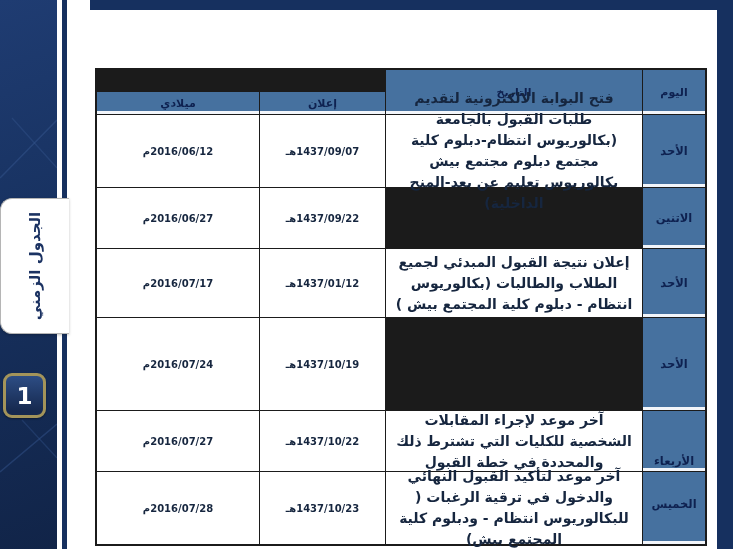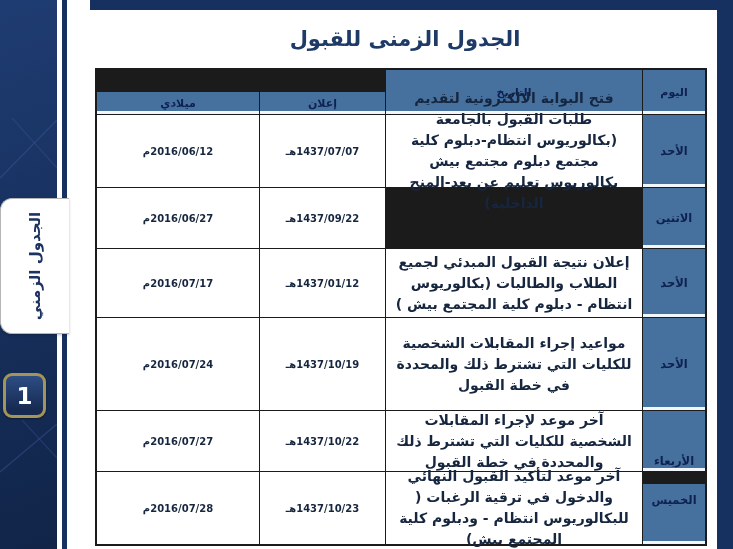"الجدول الزمنى للقبول" h1.title { html: <h1>الجدول الزمنى للقبول</h1> -> none }
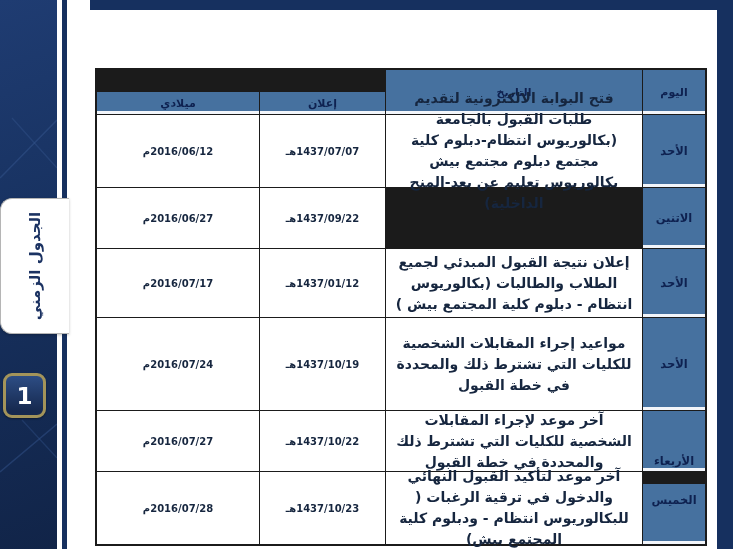"1437/07/07هـ" div.cell { text: 1437/07/07هـ -> 1437/09/07هـ }
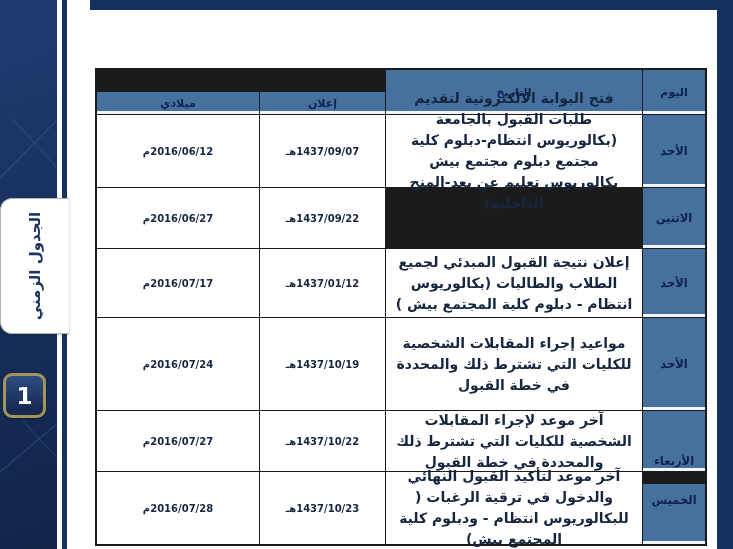"مواعيد إجراء المقابلات الشخصية للكليات" div.cell { html: <div>مواعيد إجراء المقابلات الشخصية للكليات التي تشترط ذلك والمحددة في خطة القبول</div> -> none }
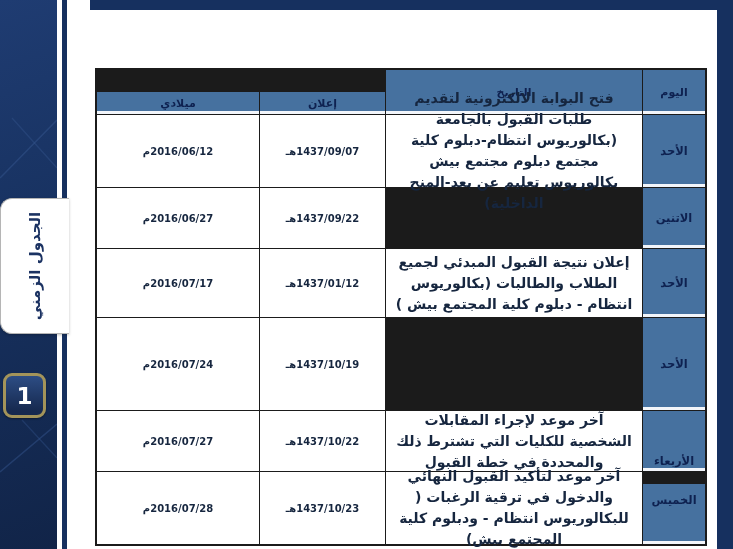"الخميس" .align-top { margin-top: 12px -> none; padding-top: 9px -> 25px }
